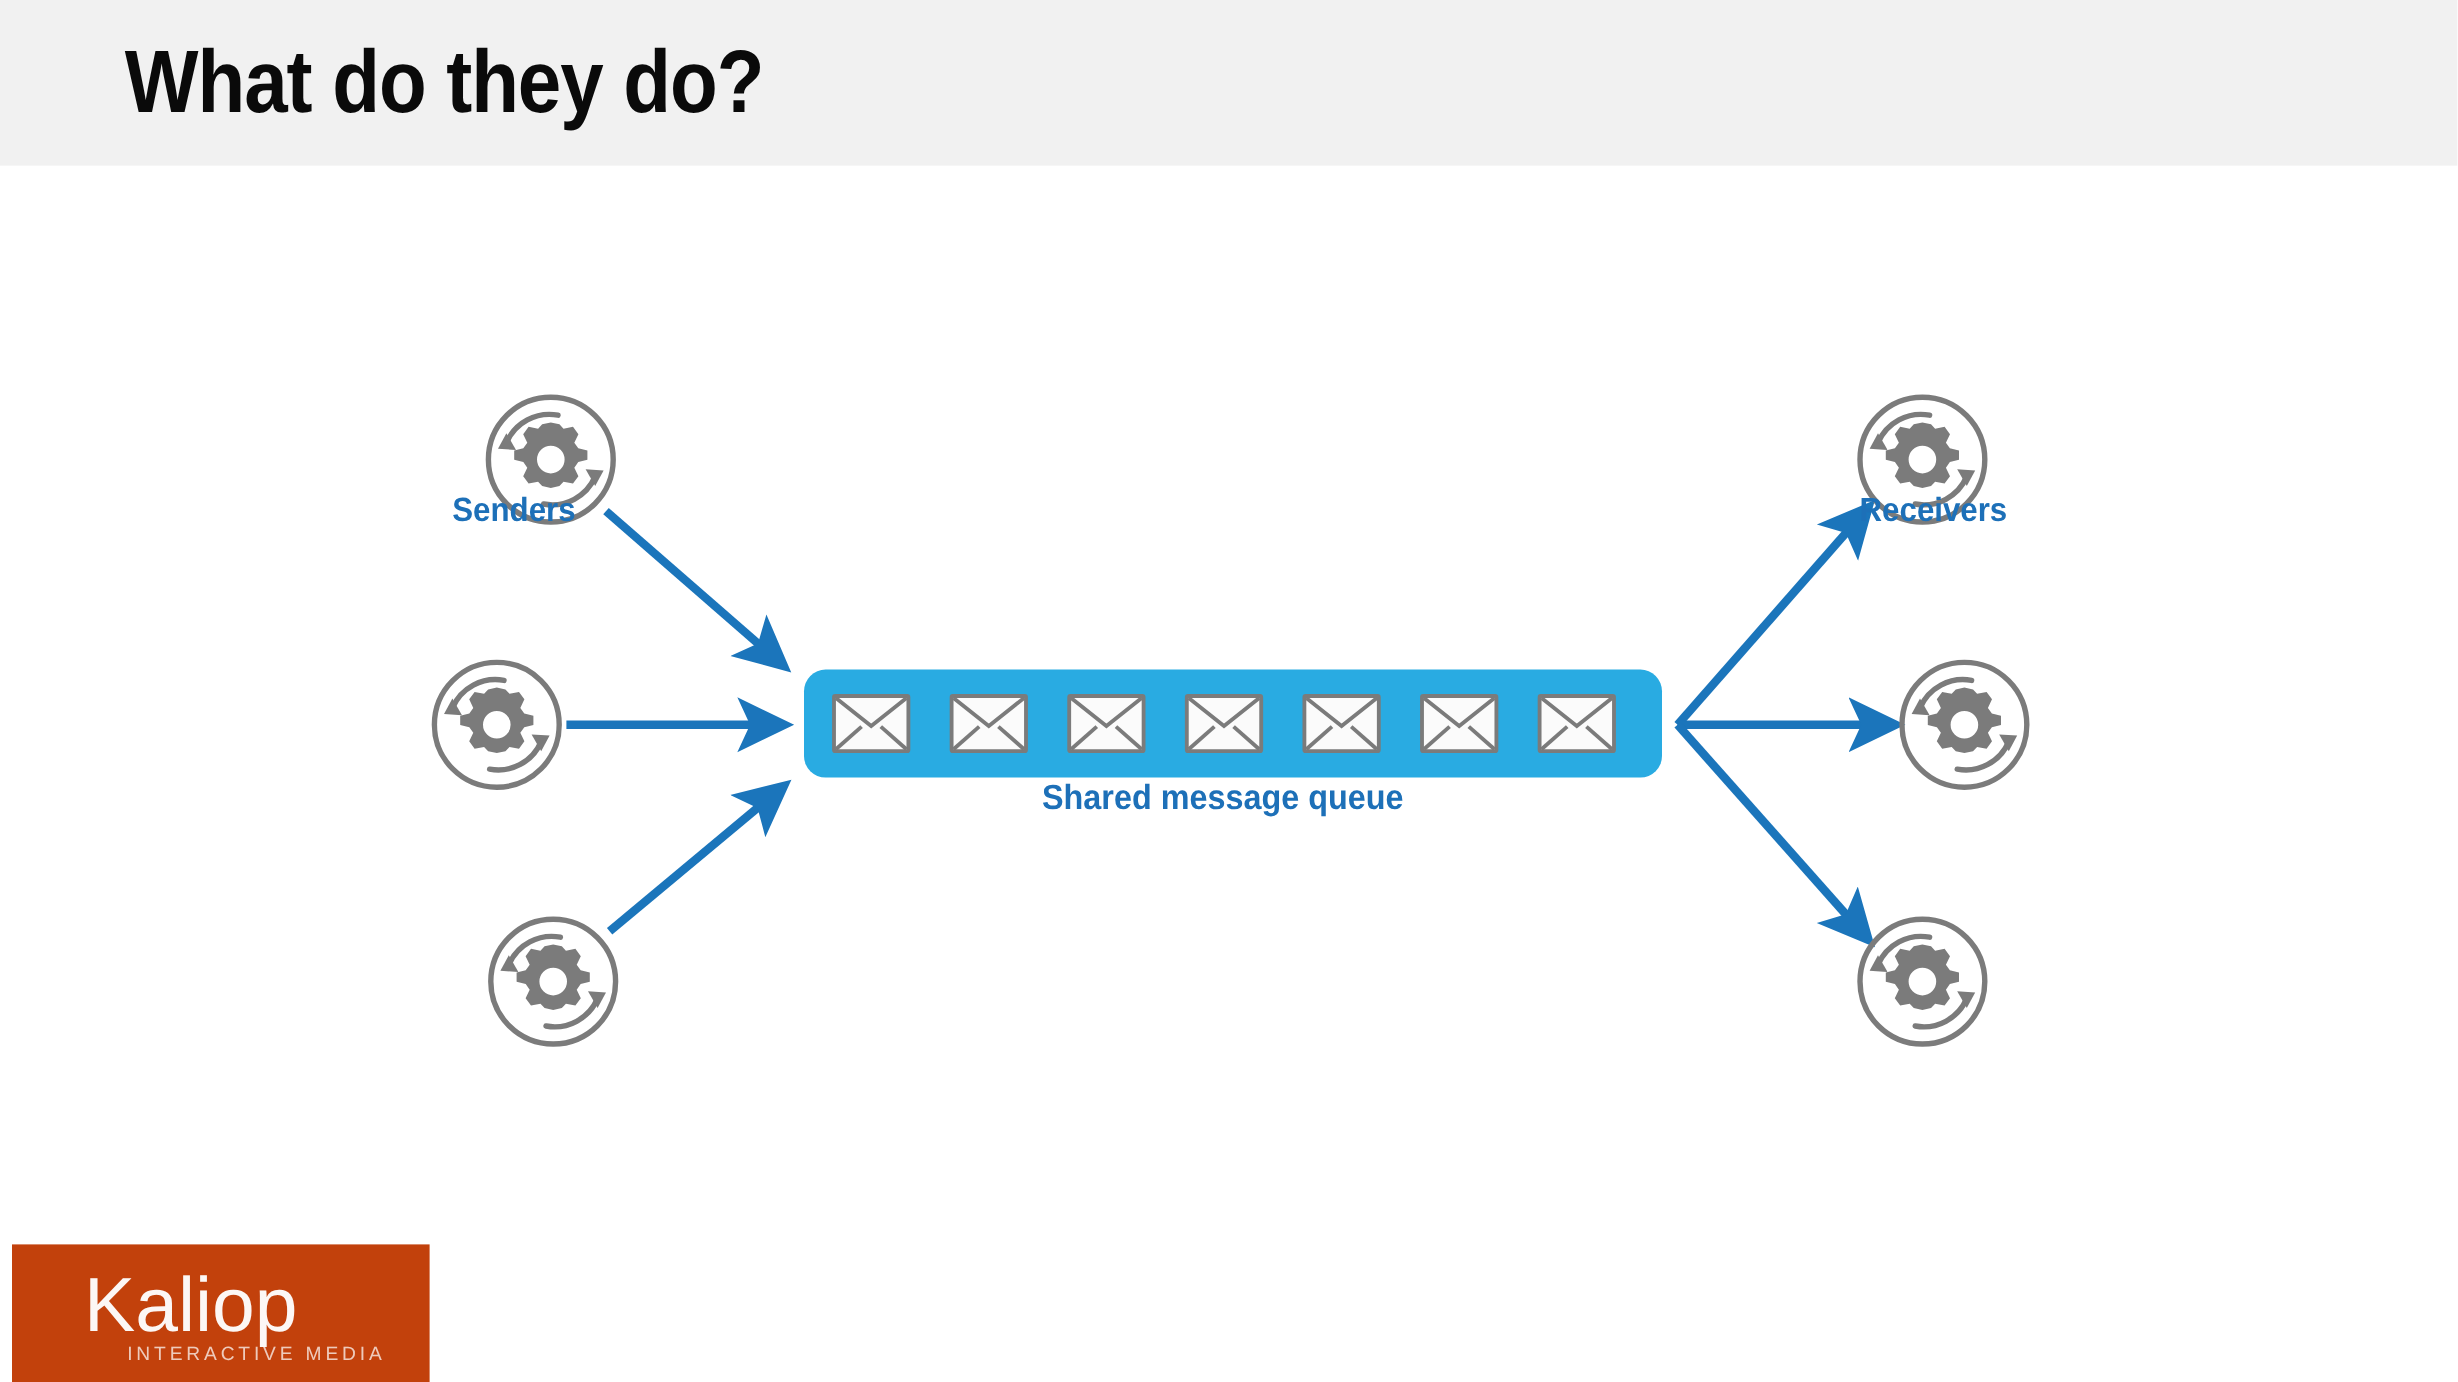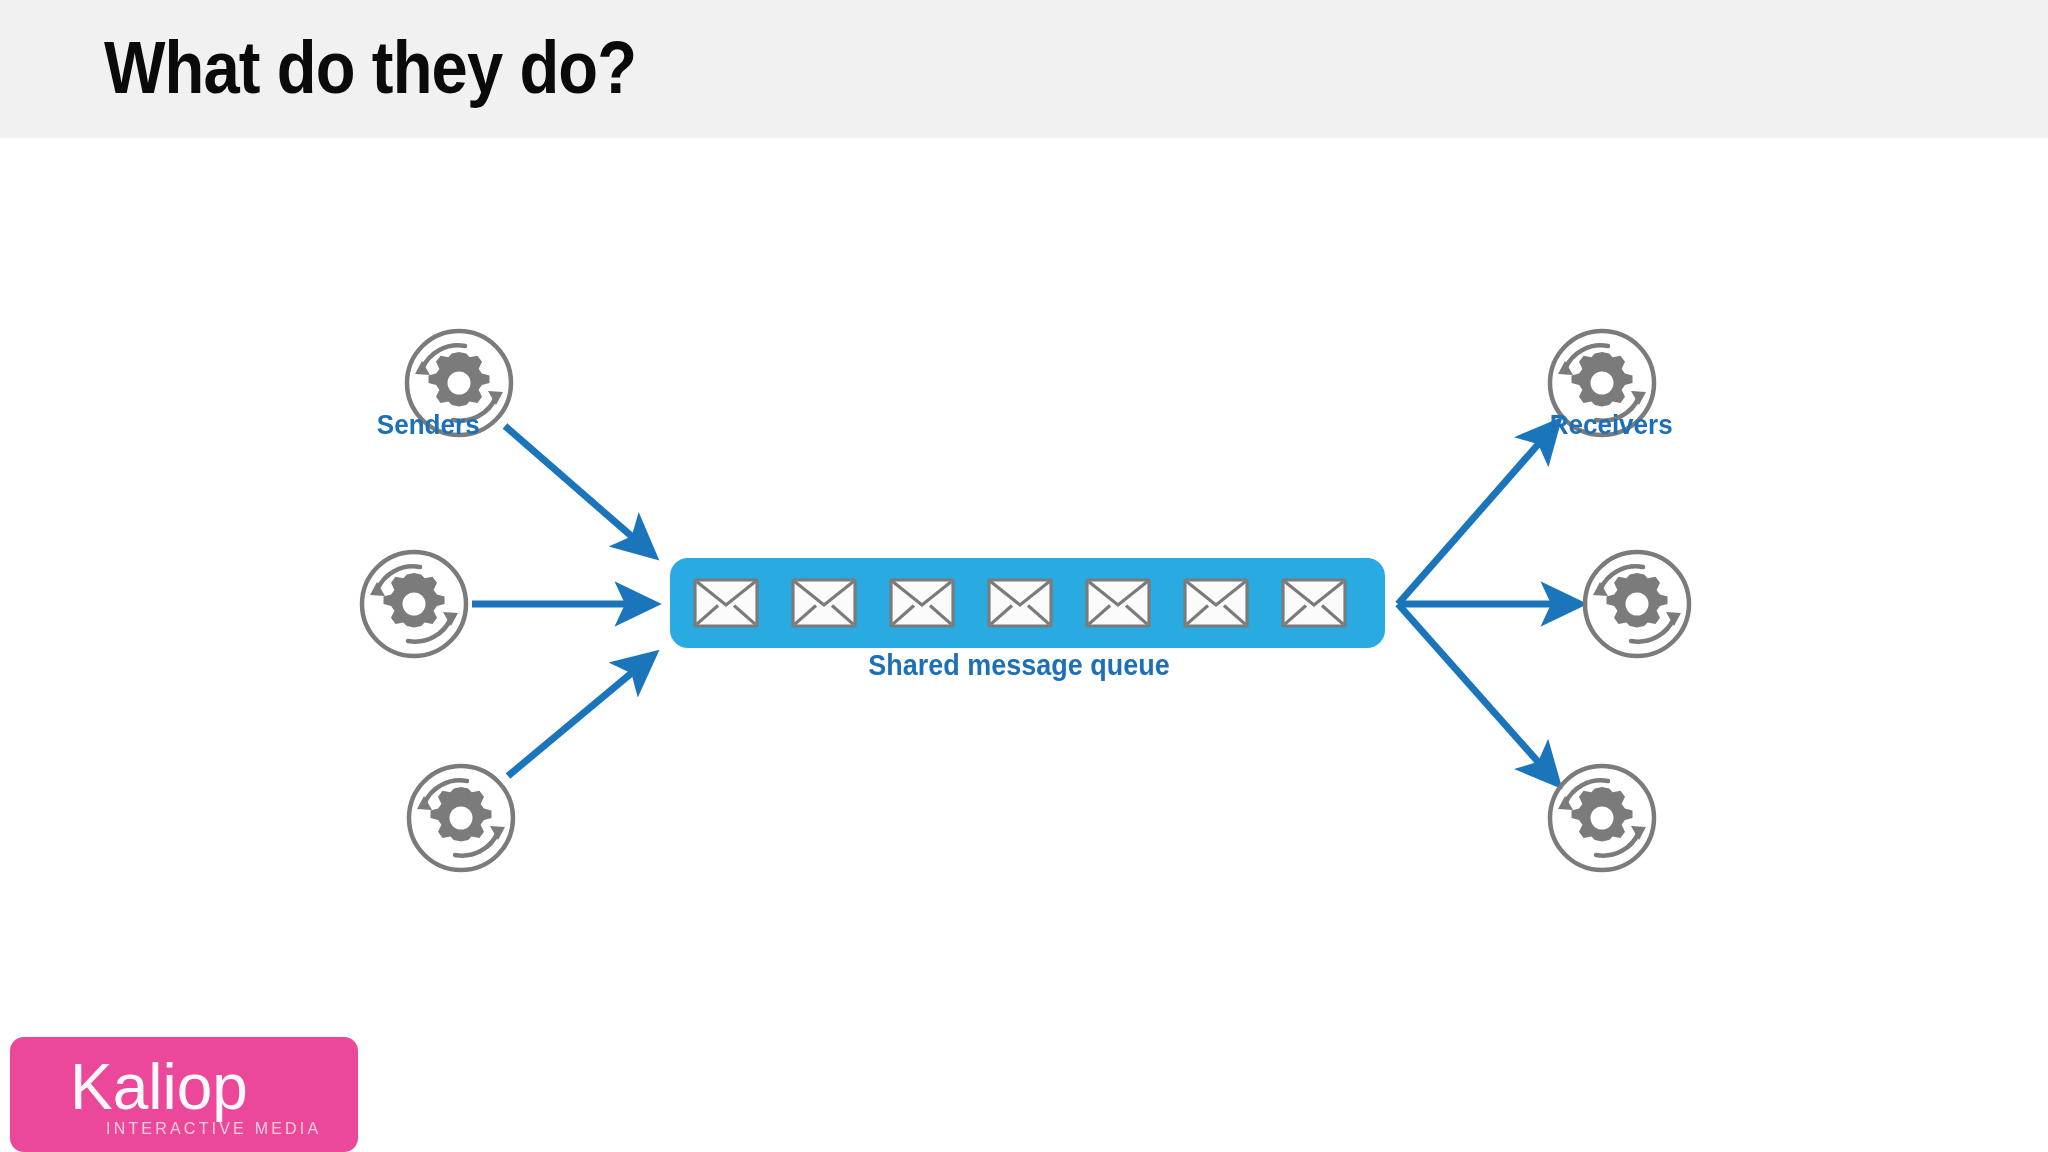"Kaliop" .logo { background: #ec4899 -> #c2410c; border-radius: 14px -> none }
